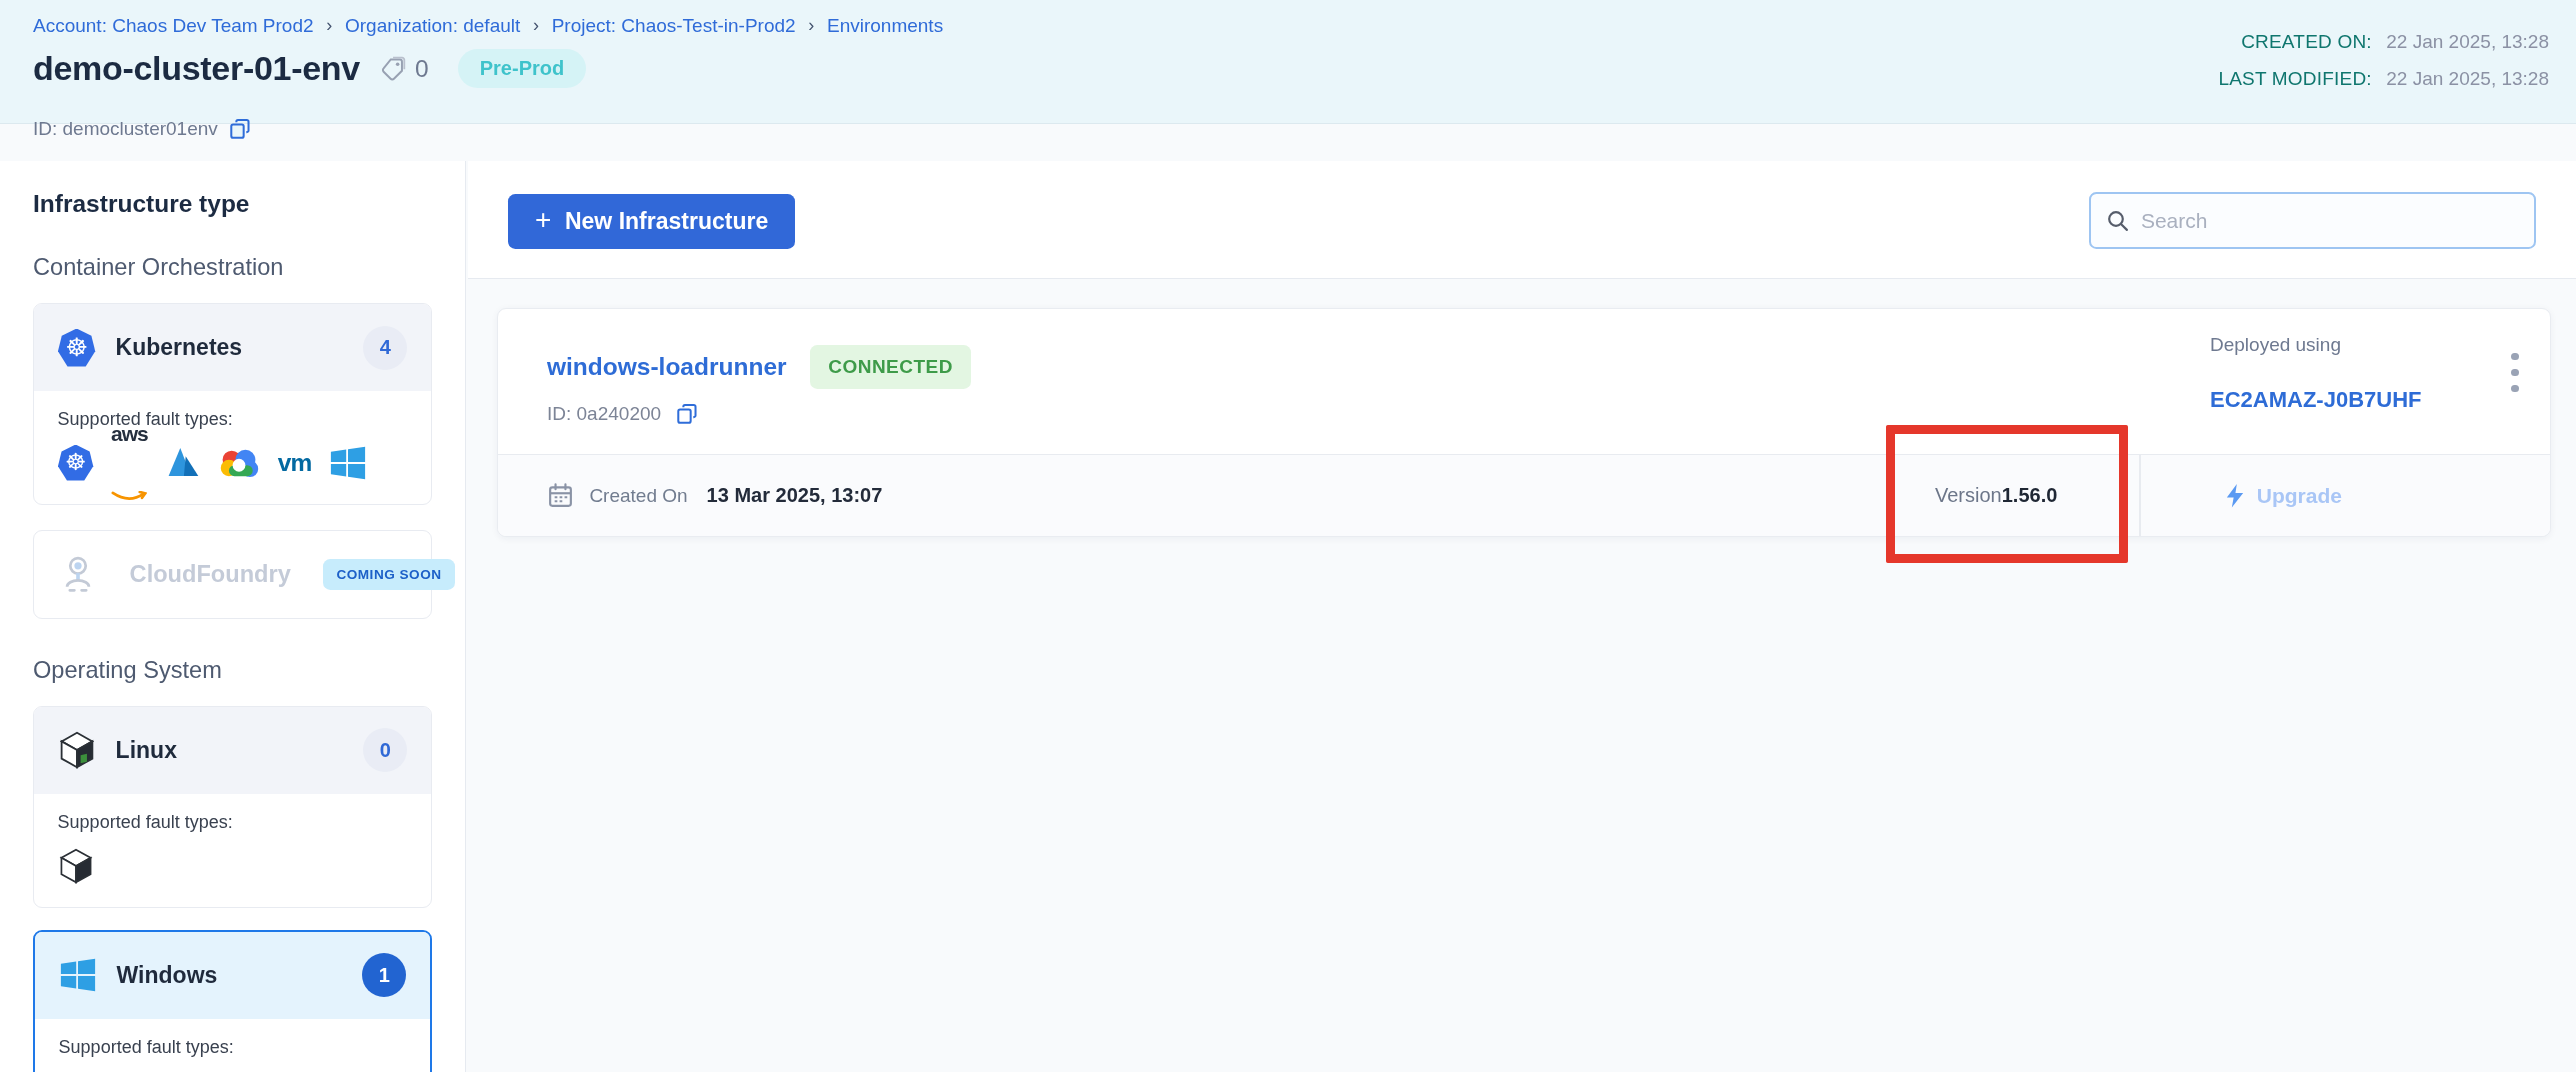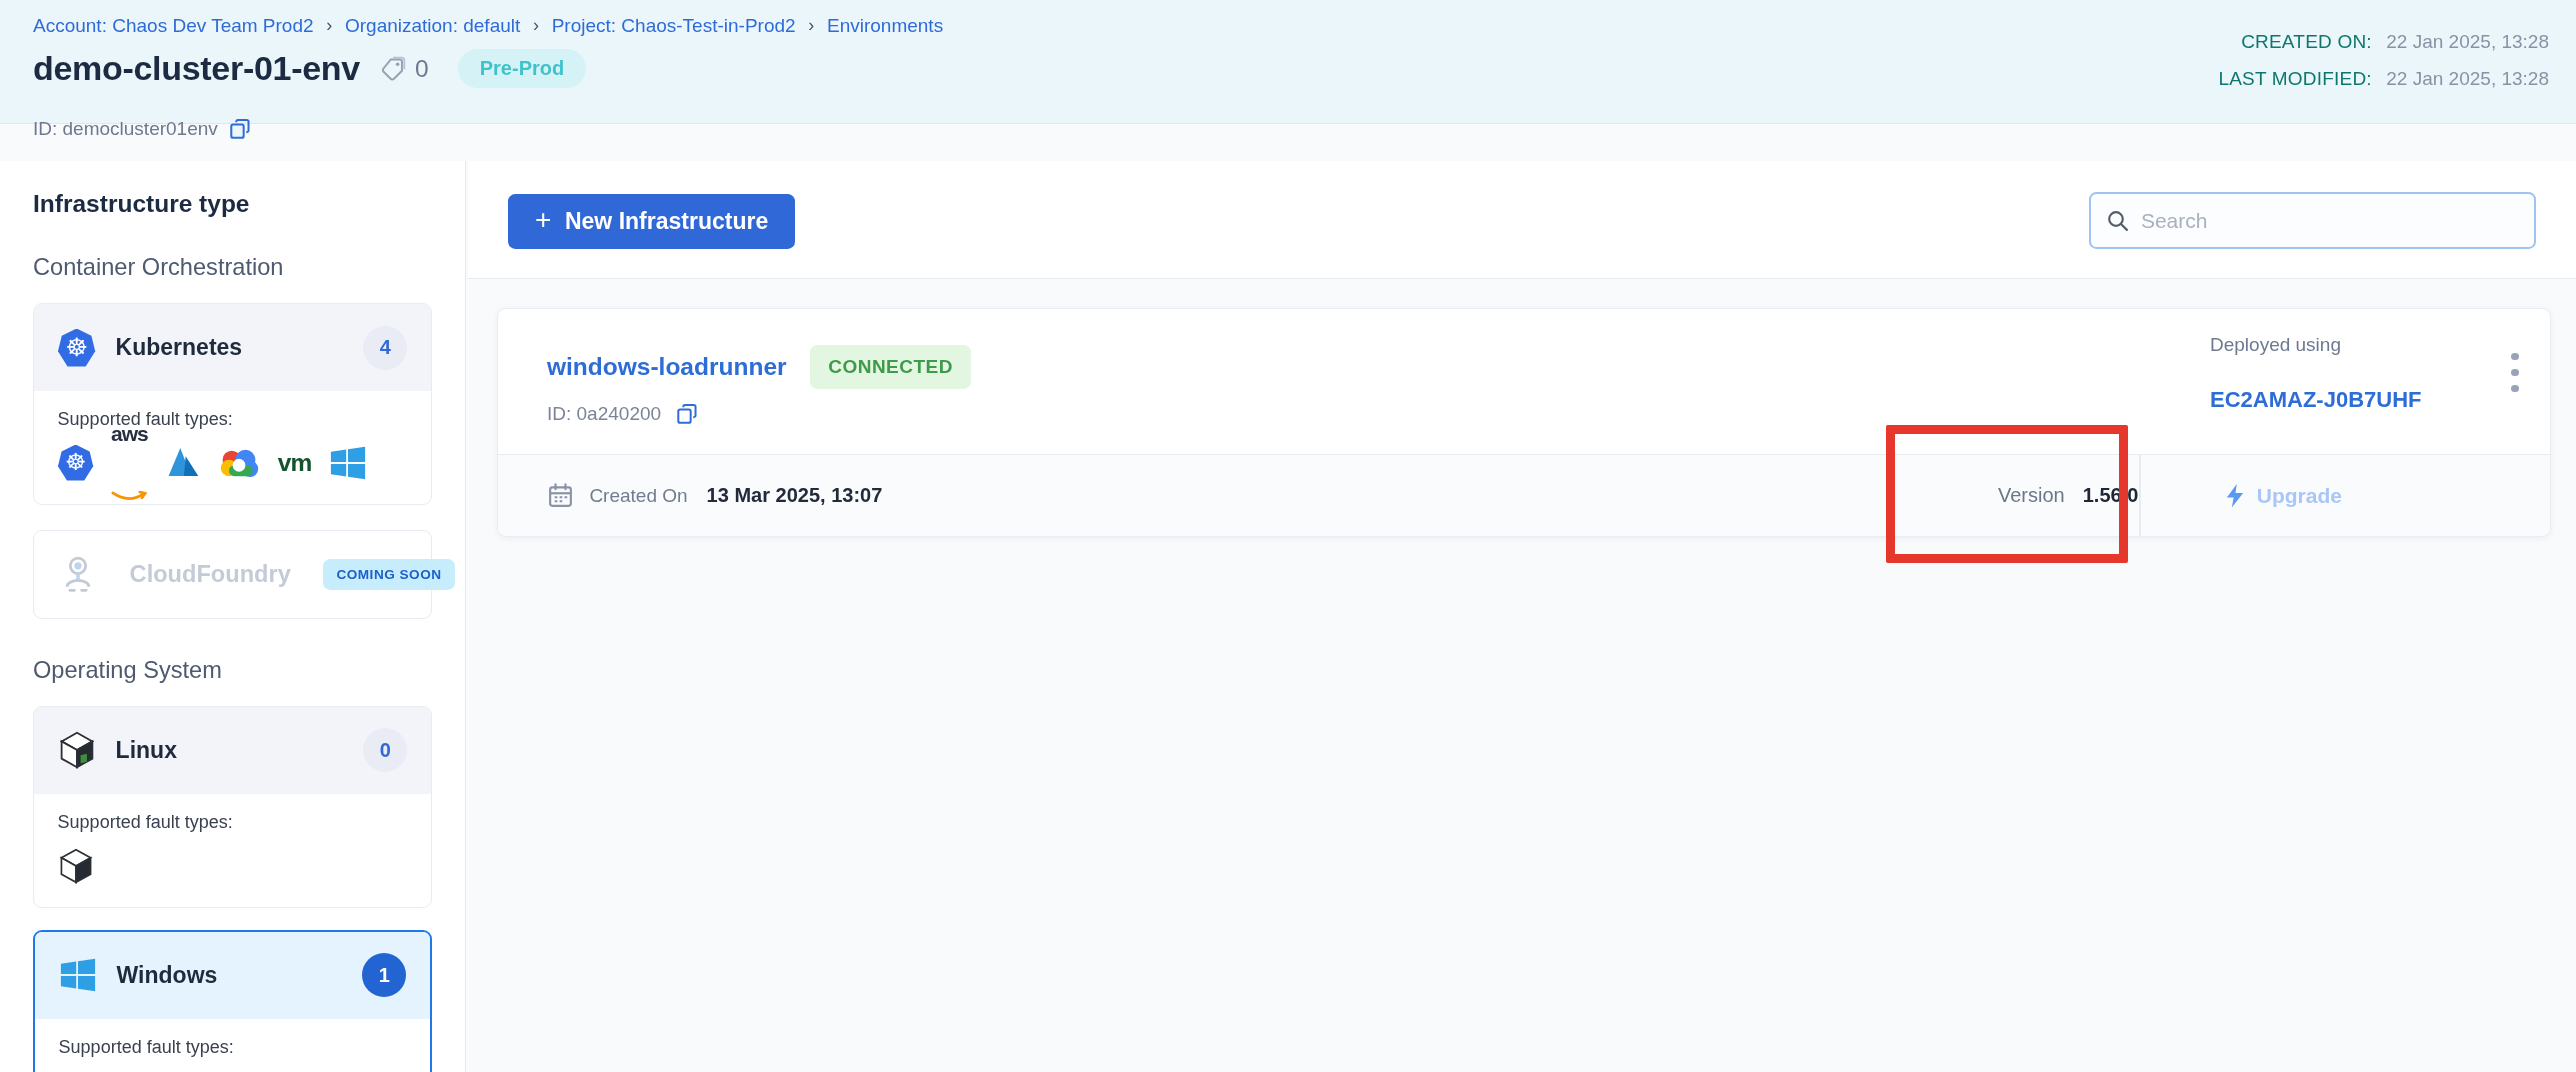"vm" .vm-text { color: #14532d -> #0369a1 }
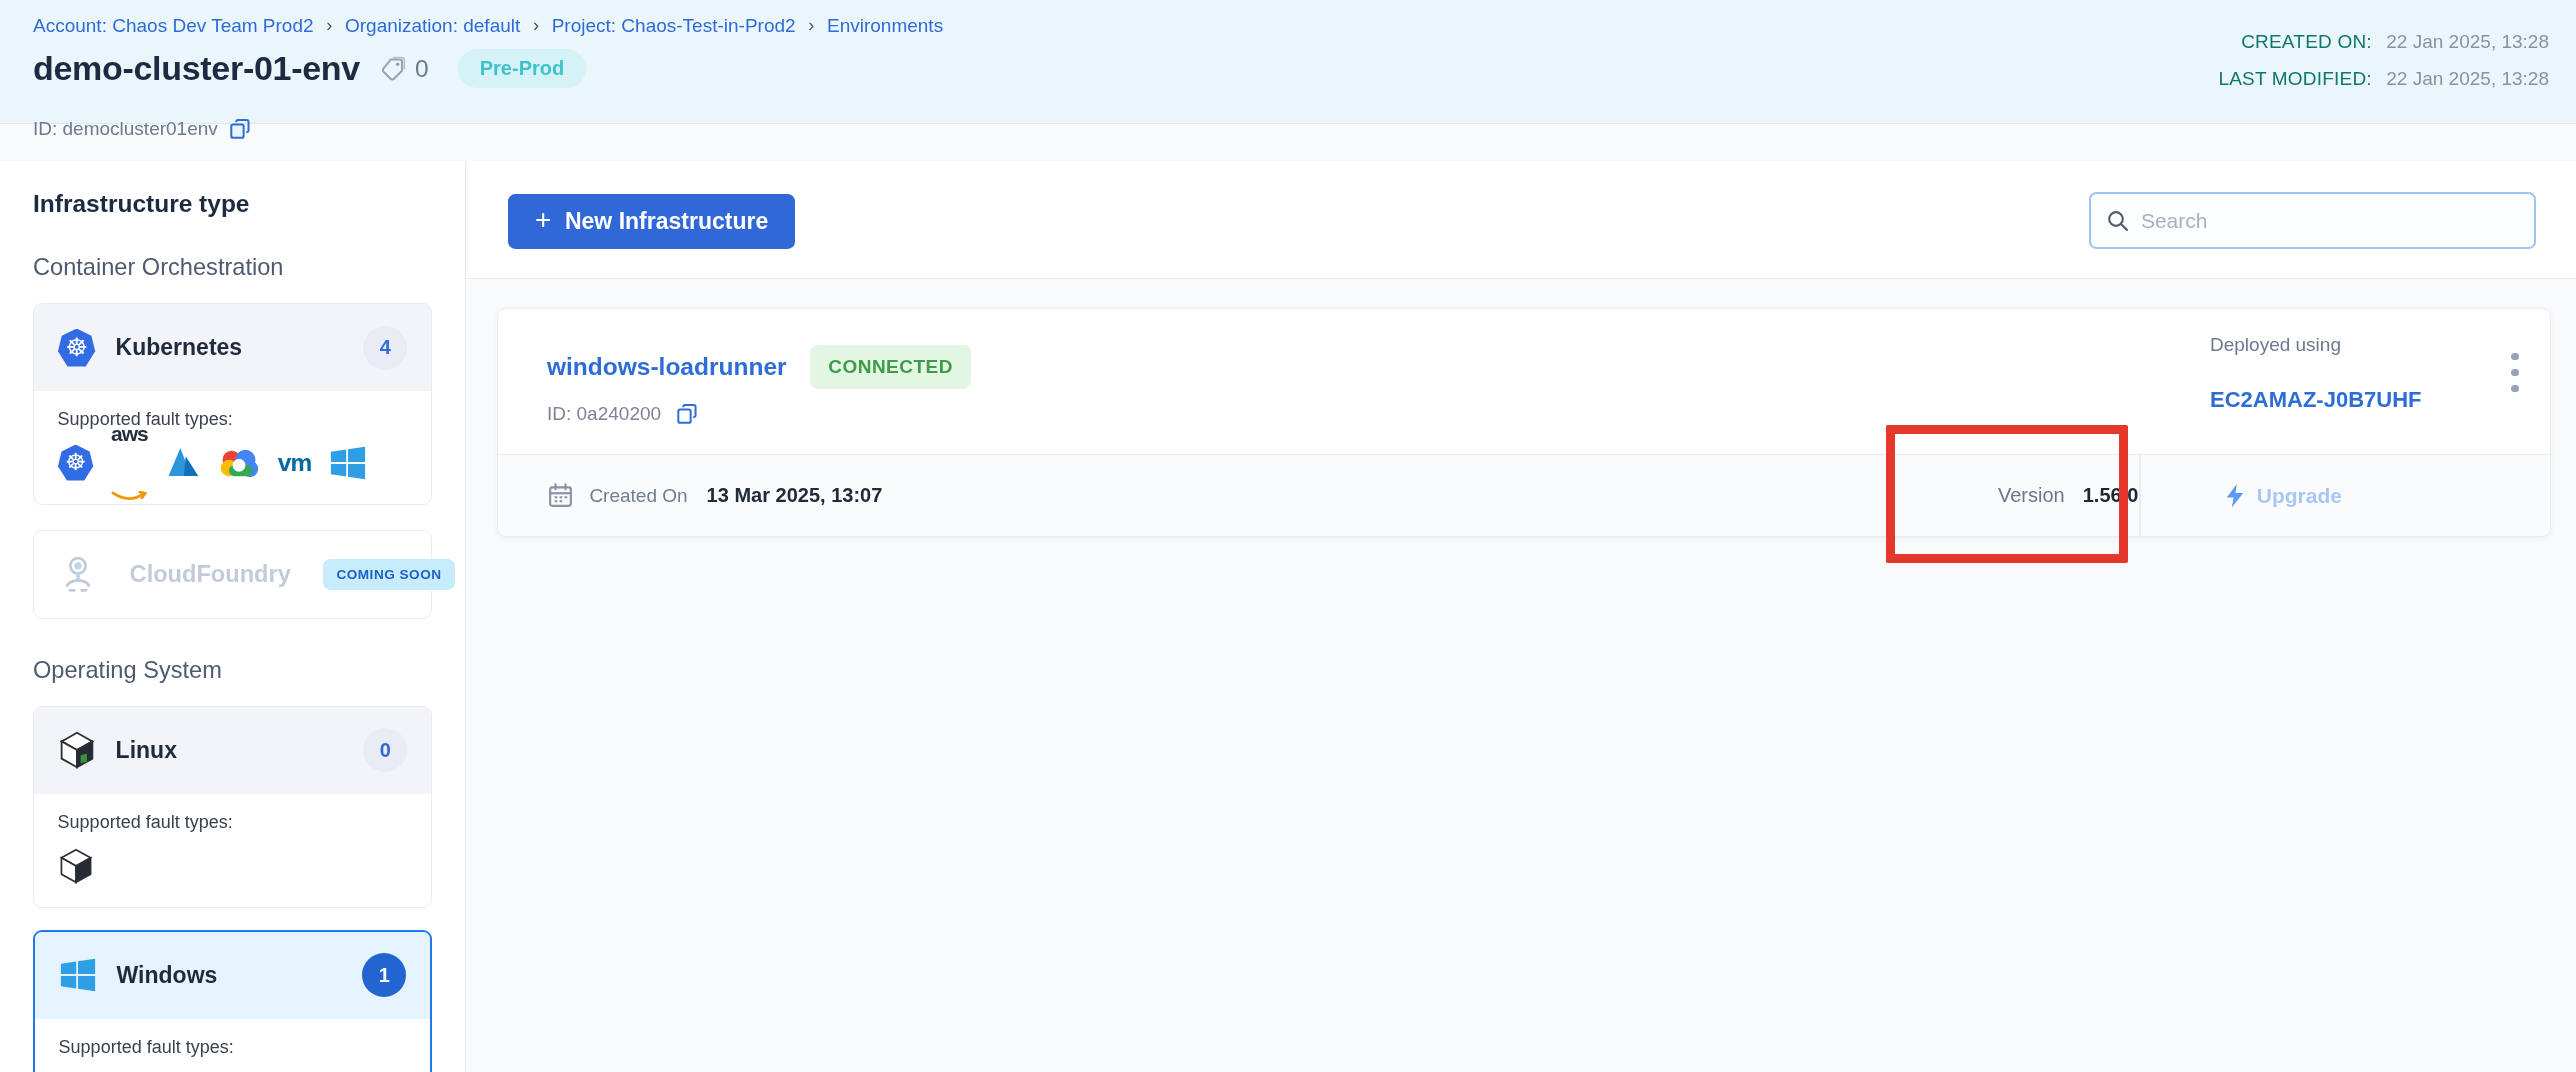"Version" .version-cell { gap: 18px -> none; left: 1500px -> 1437px }
